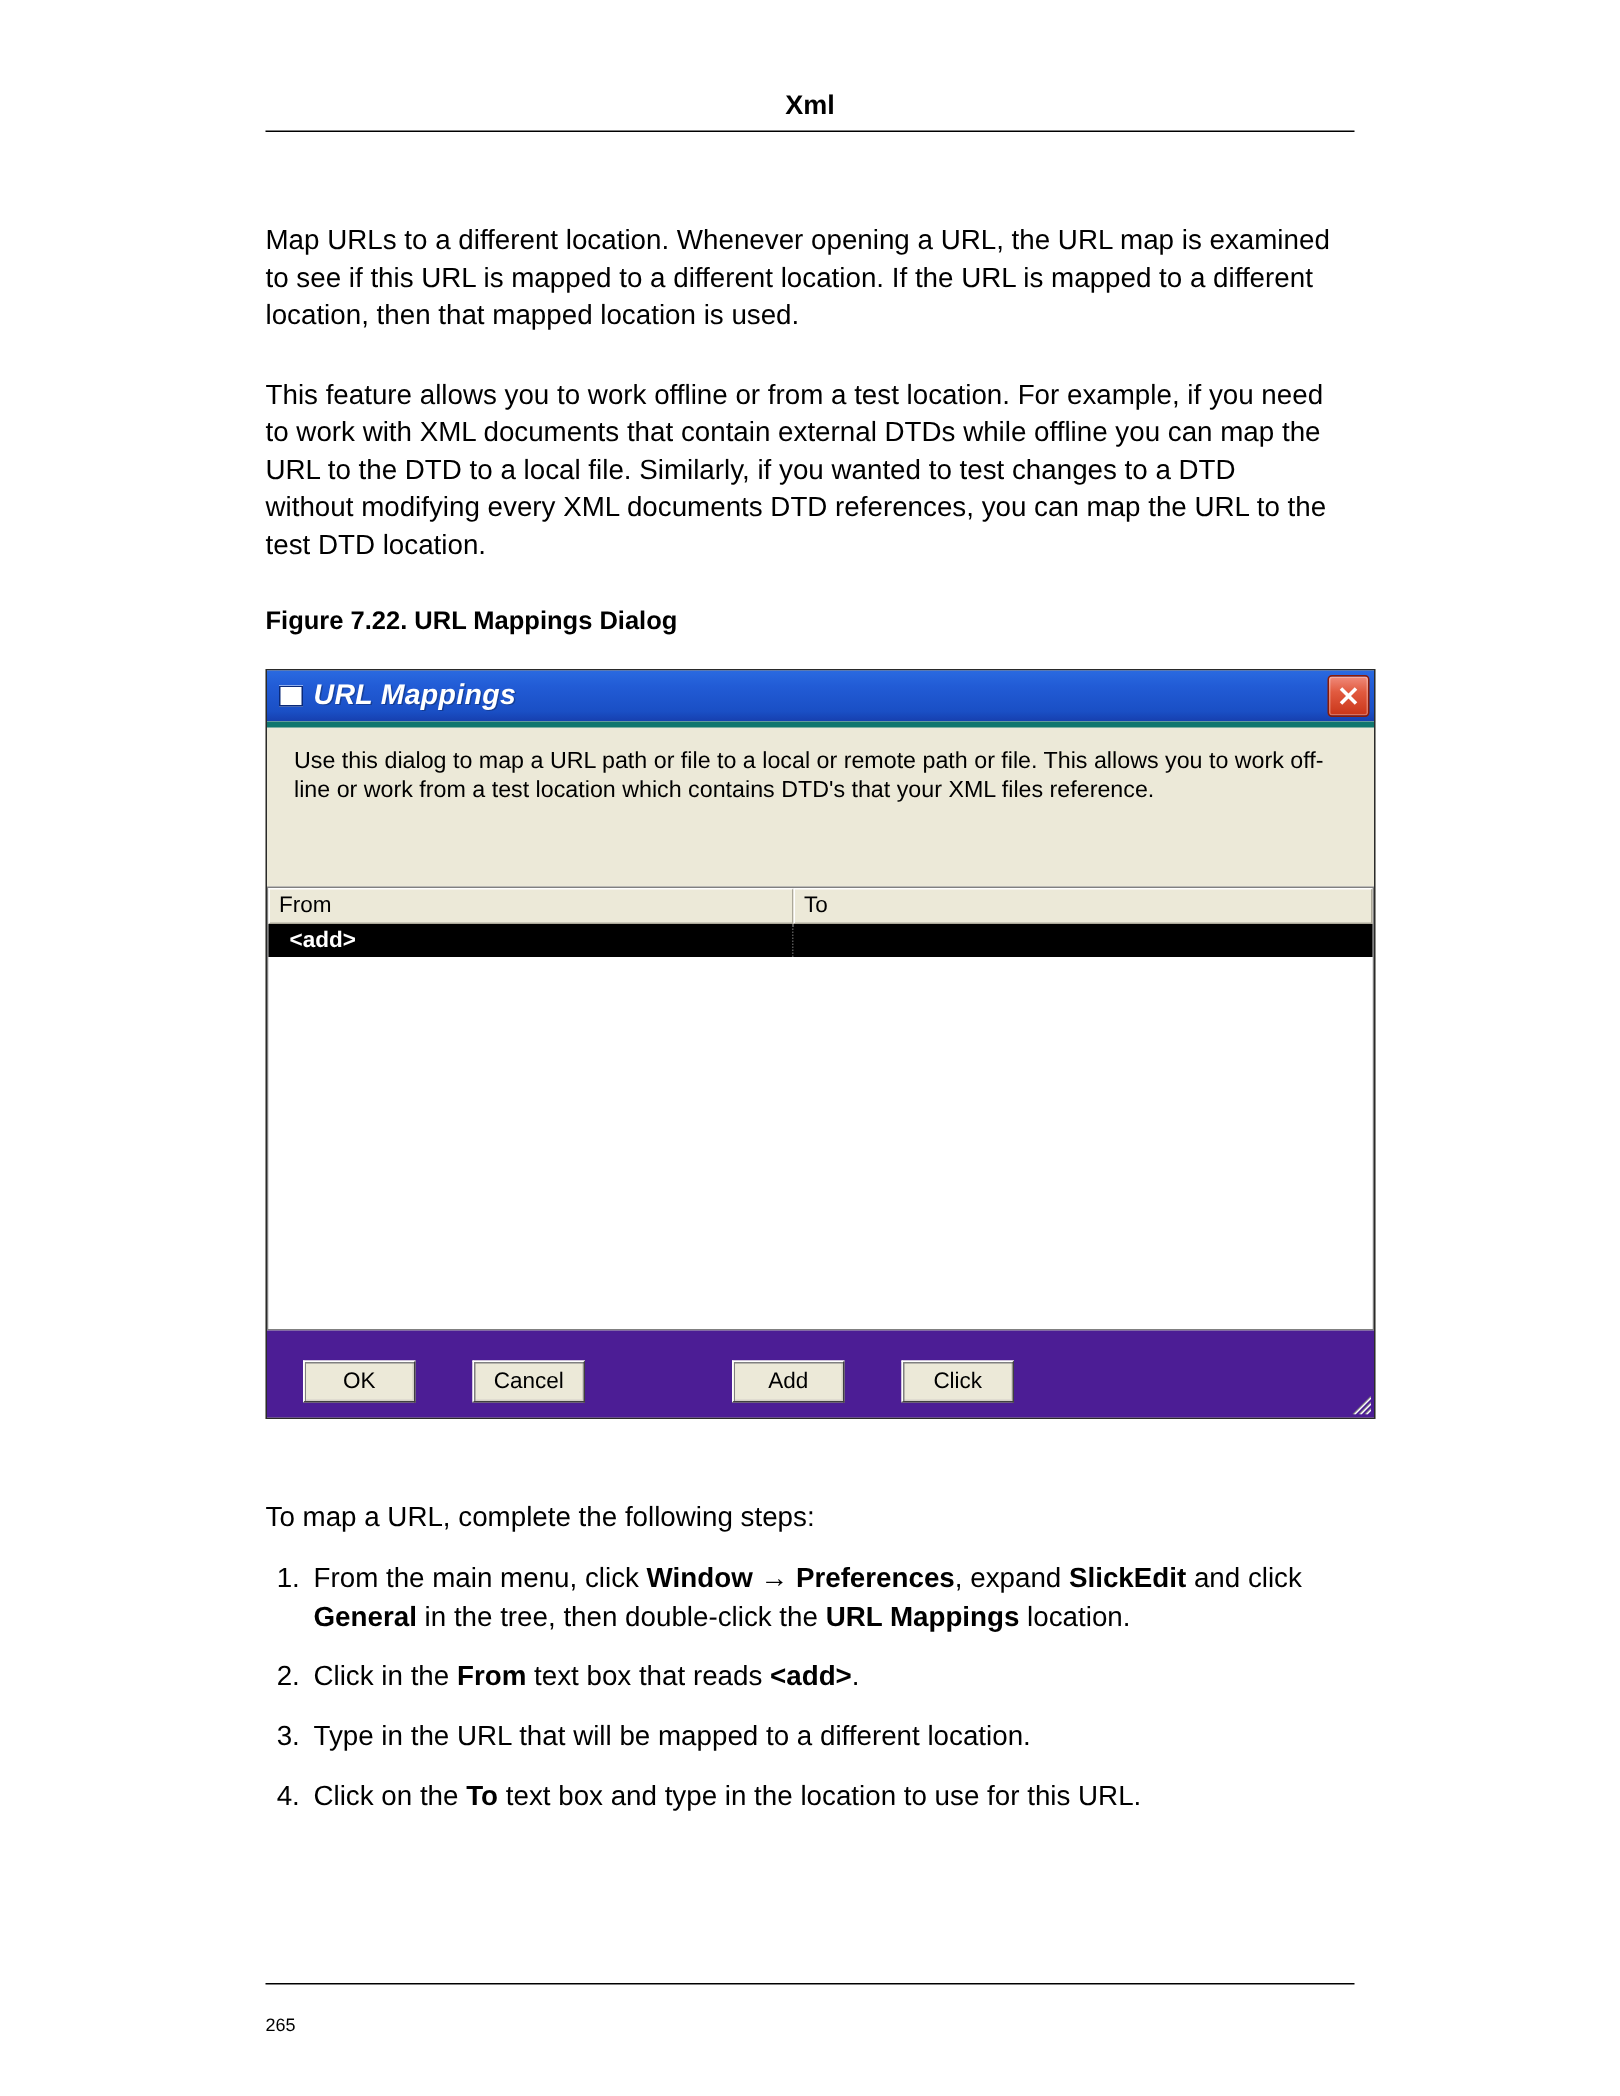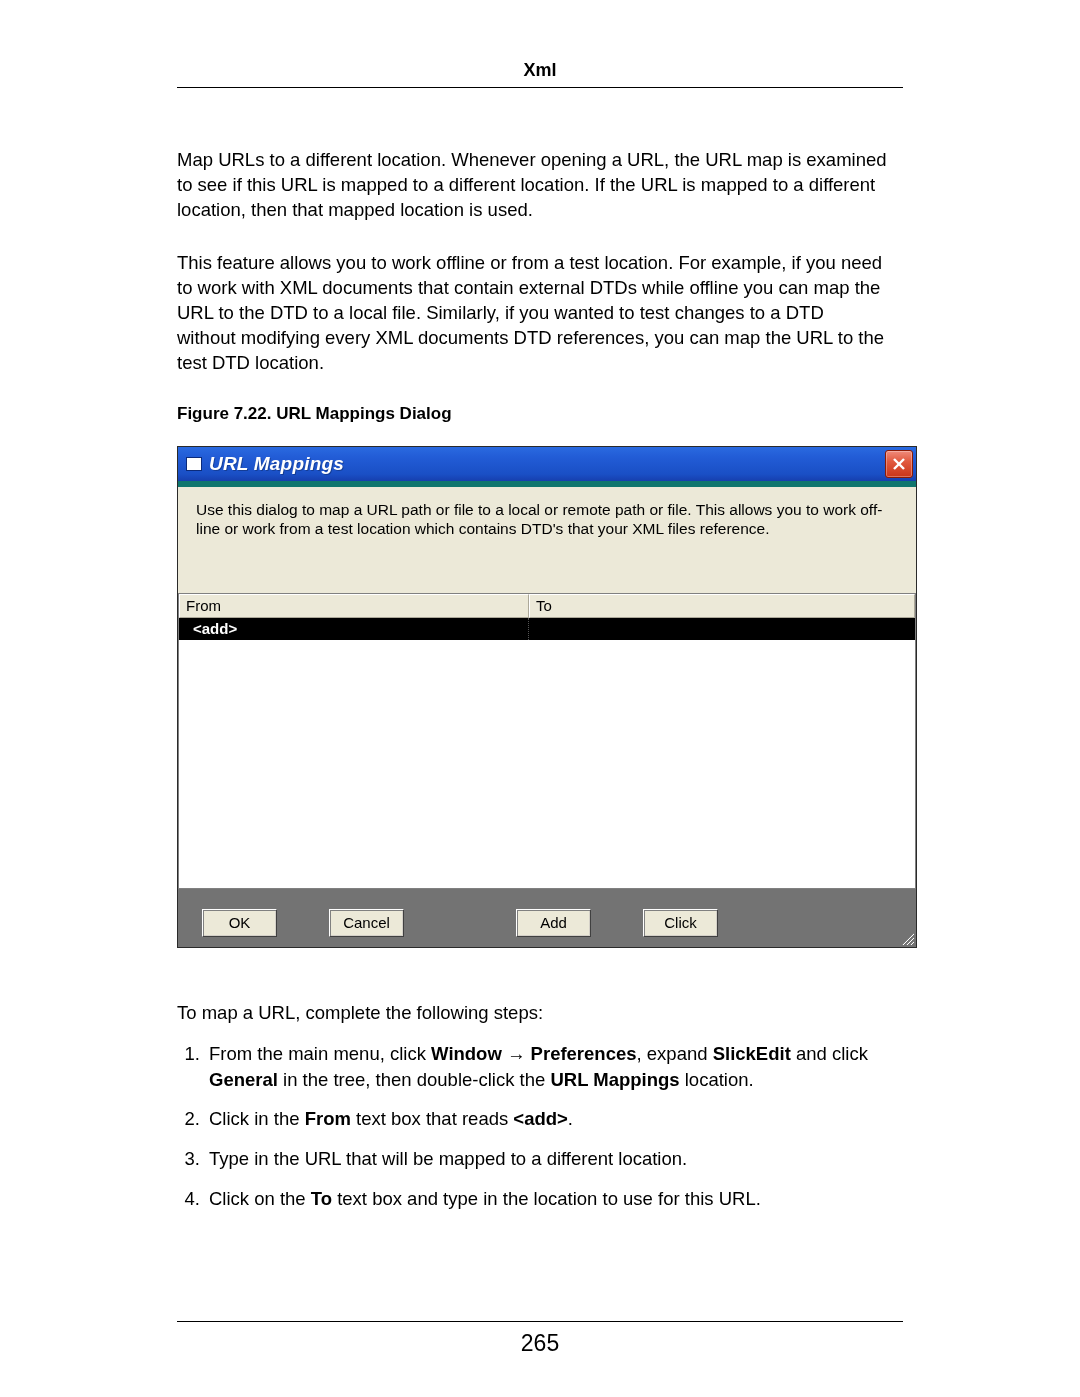"Use this dialog to map" .desc-panel { border-top: 6px solid #0f766e -> 4px solid #0f766e }
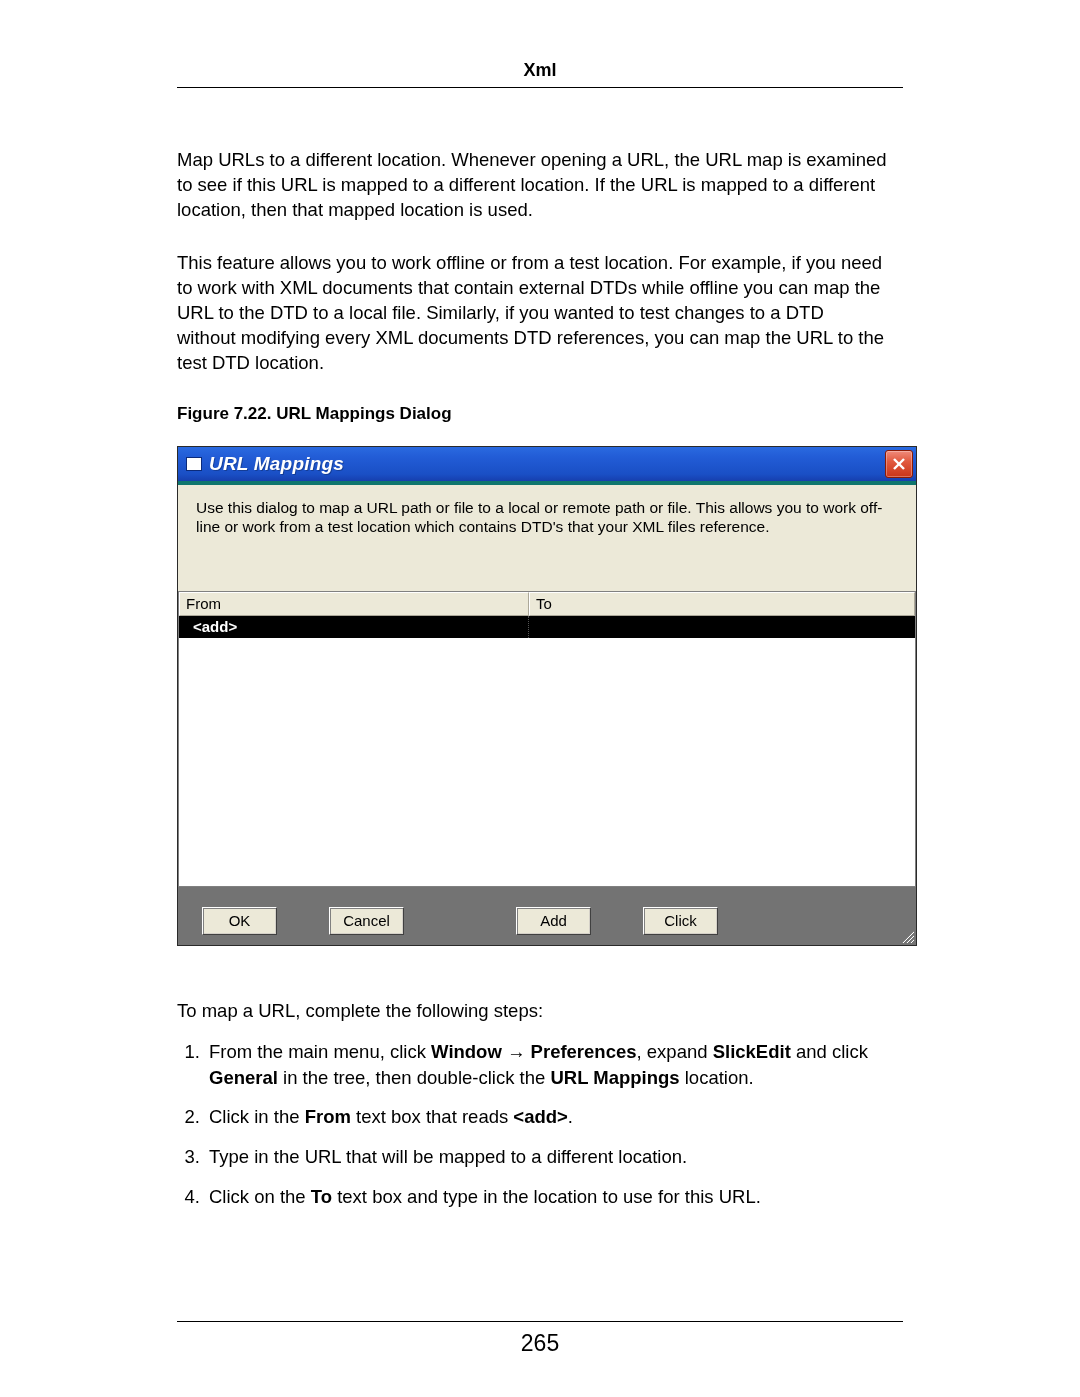"OK" .btn-row { background: #737373 -> #4c1d95; gap: 52px -> 38px }
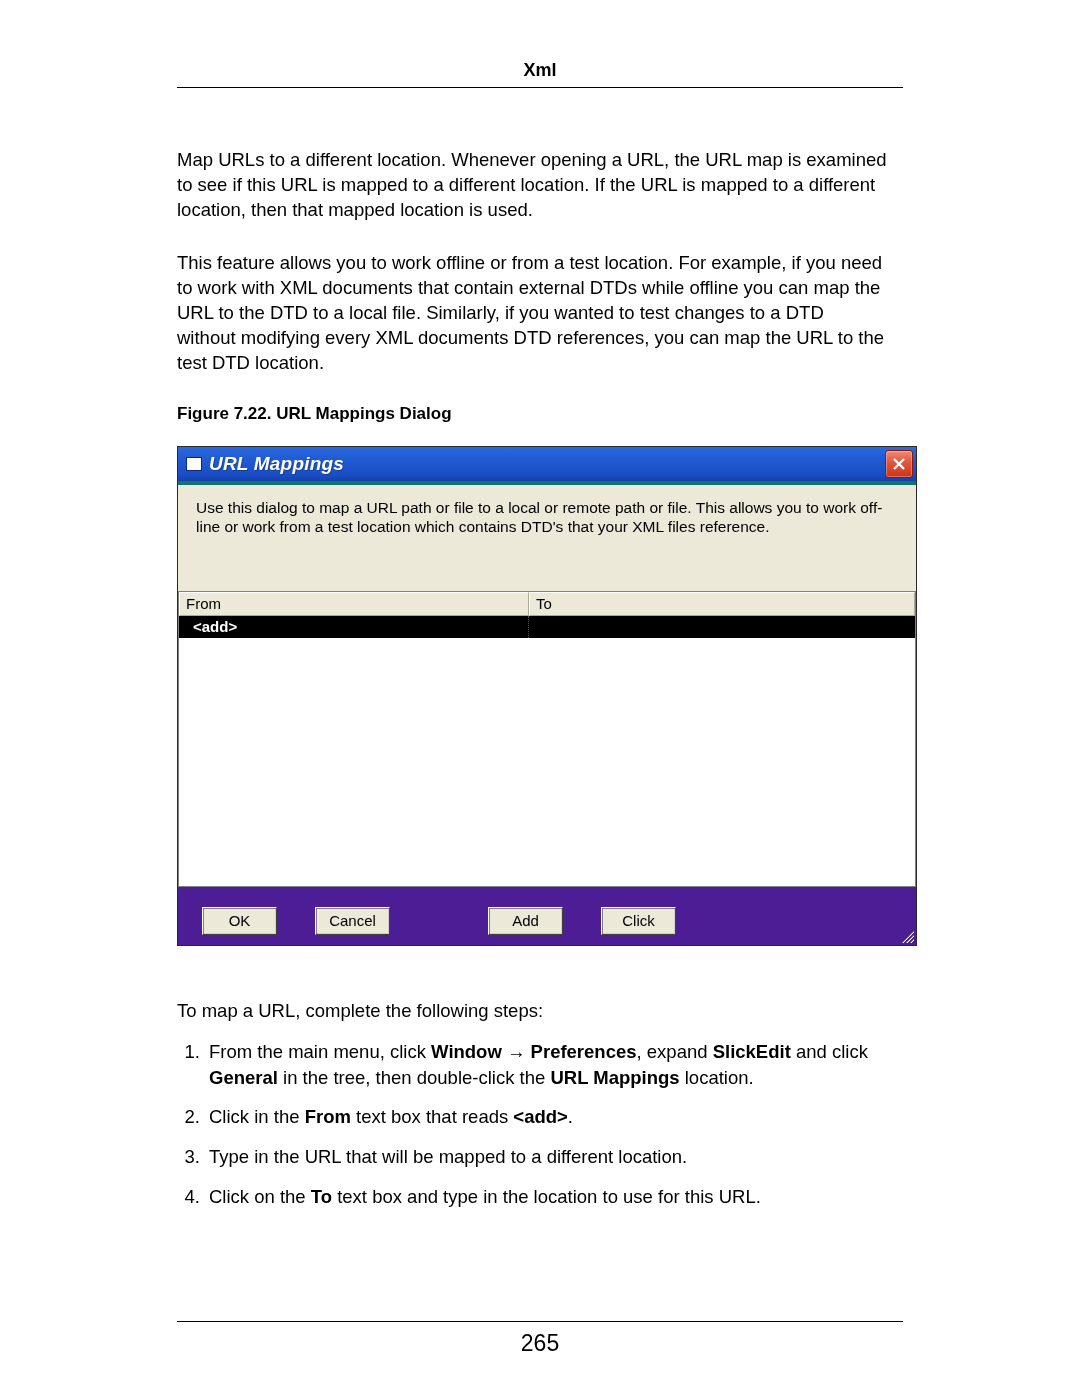"265" .footer { font-size: 23px -> 12px; justify-content: center -> flex-start; padding-top: 8px -> 20px }
